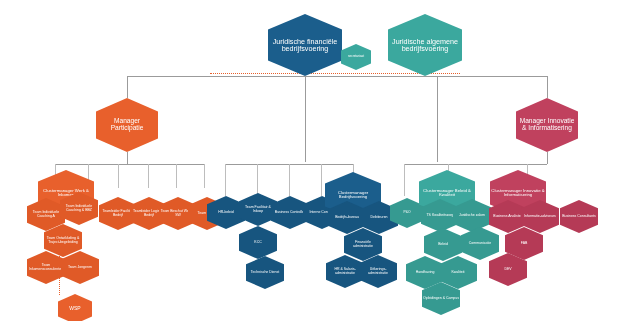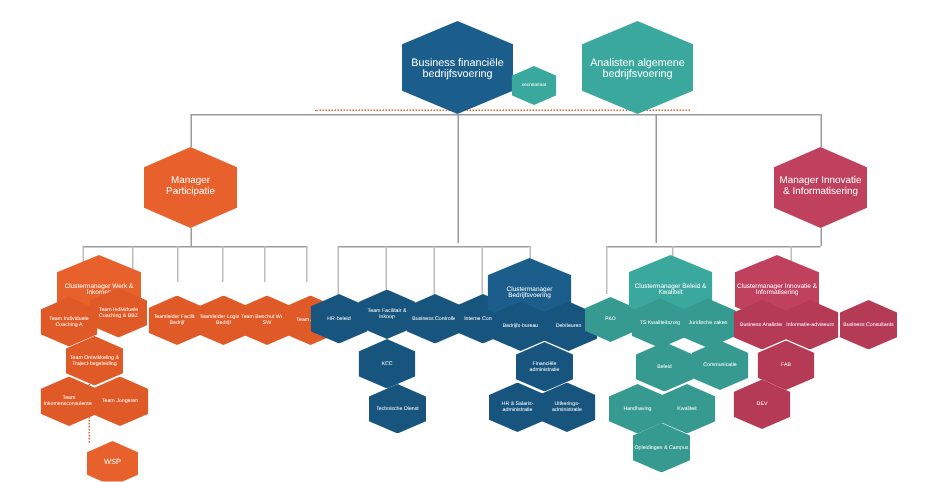"Business financiële bedrijfsvoering" span { text: Business -> Juridische }
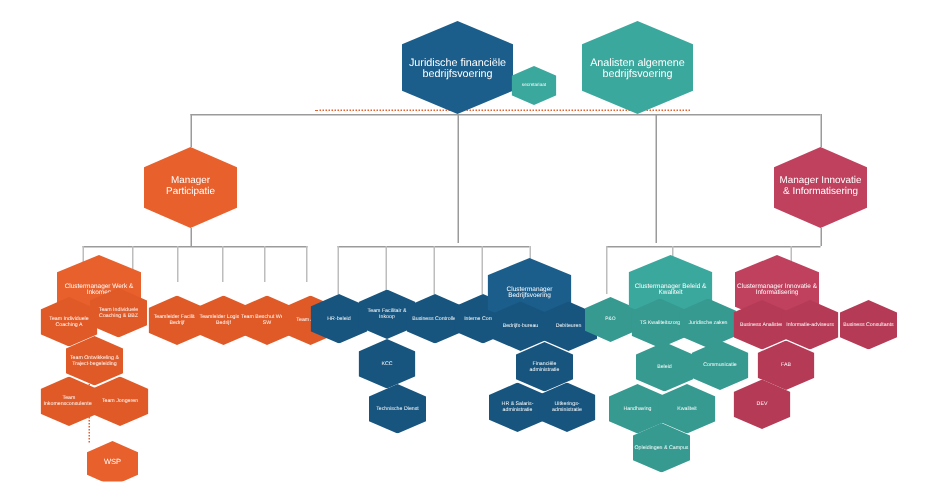"Analisten algemene bedrijfsvoering" span { text: Analisten -> Juridische }
